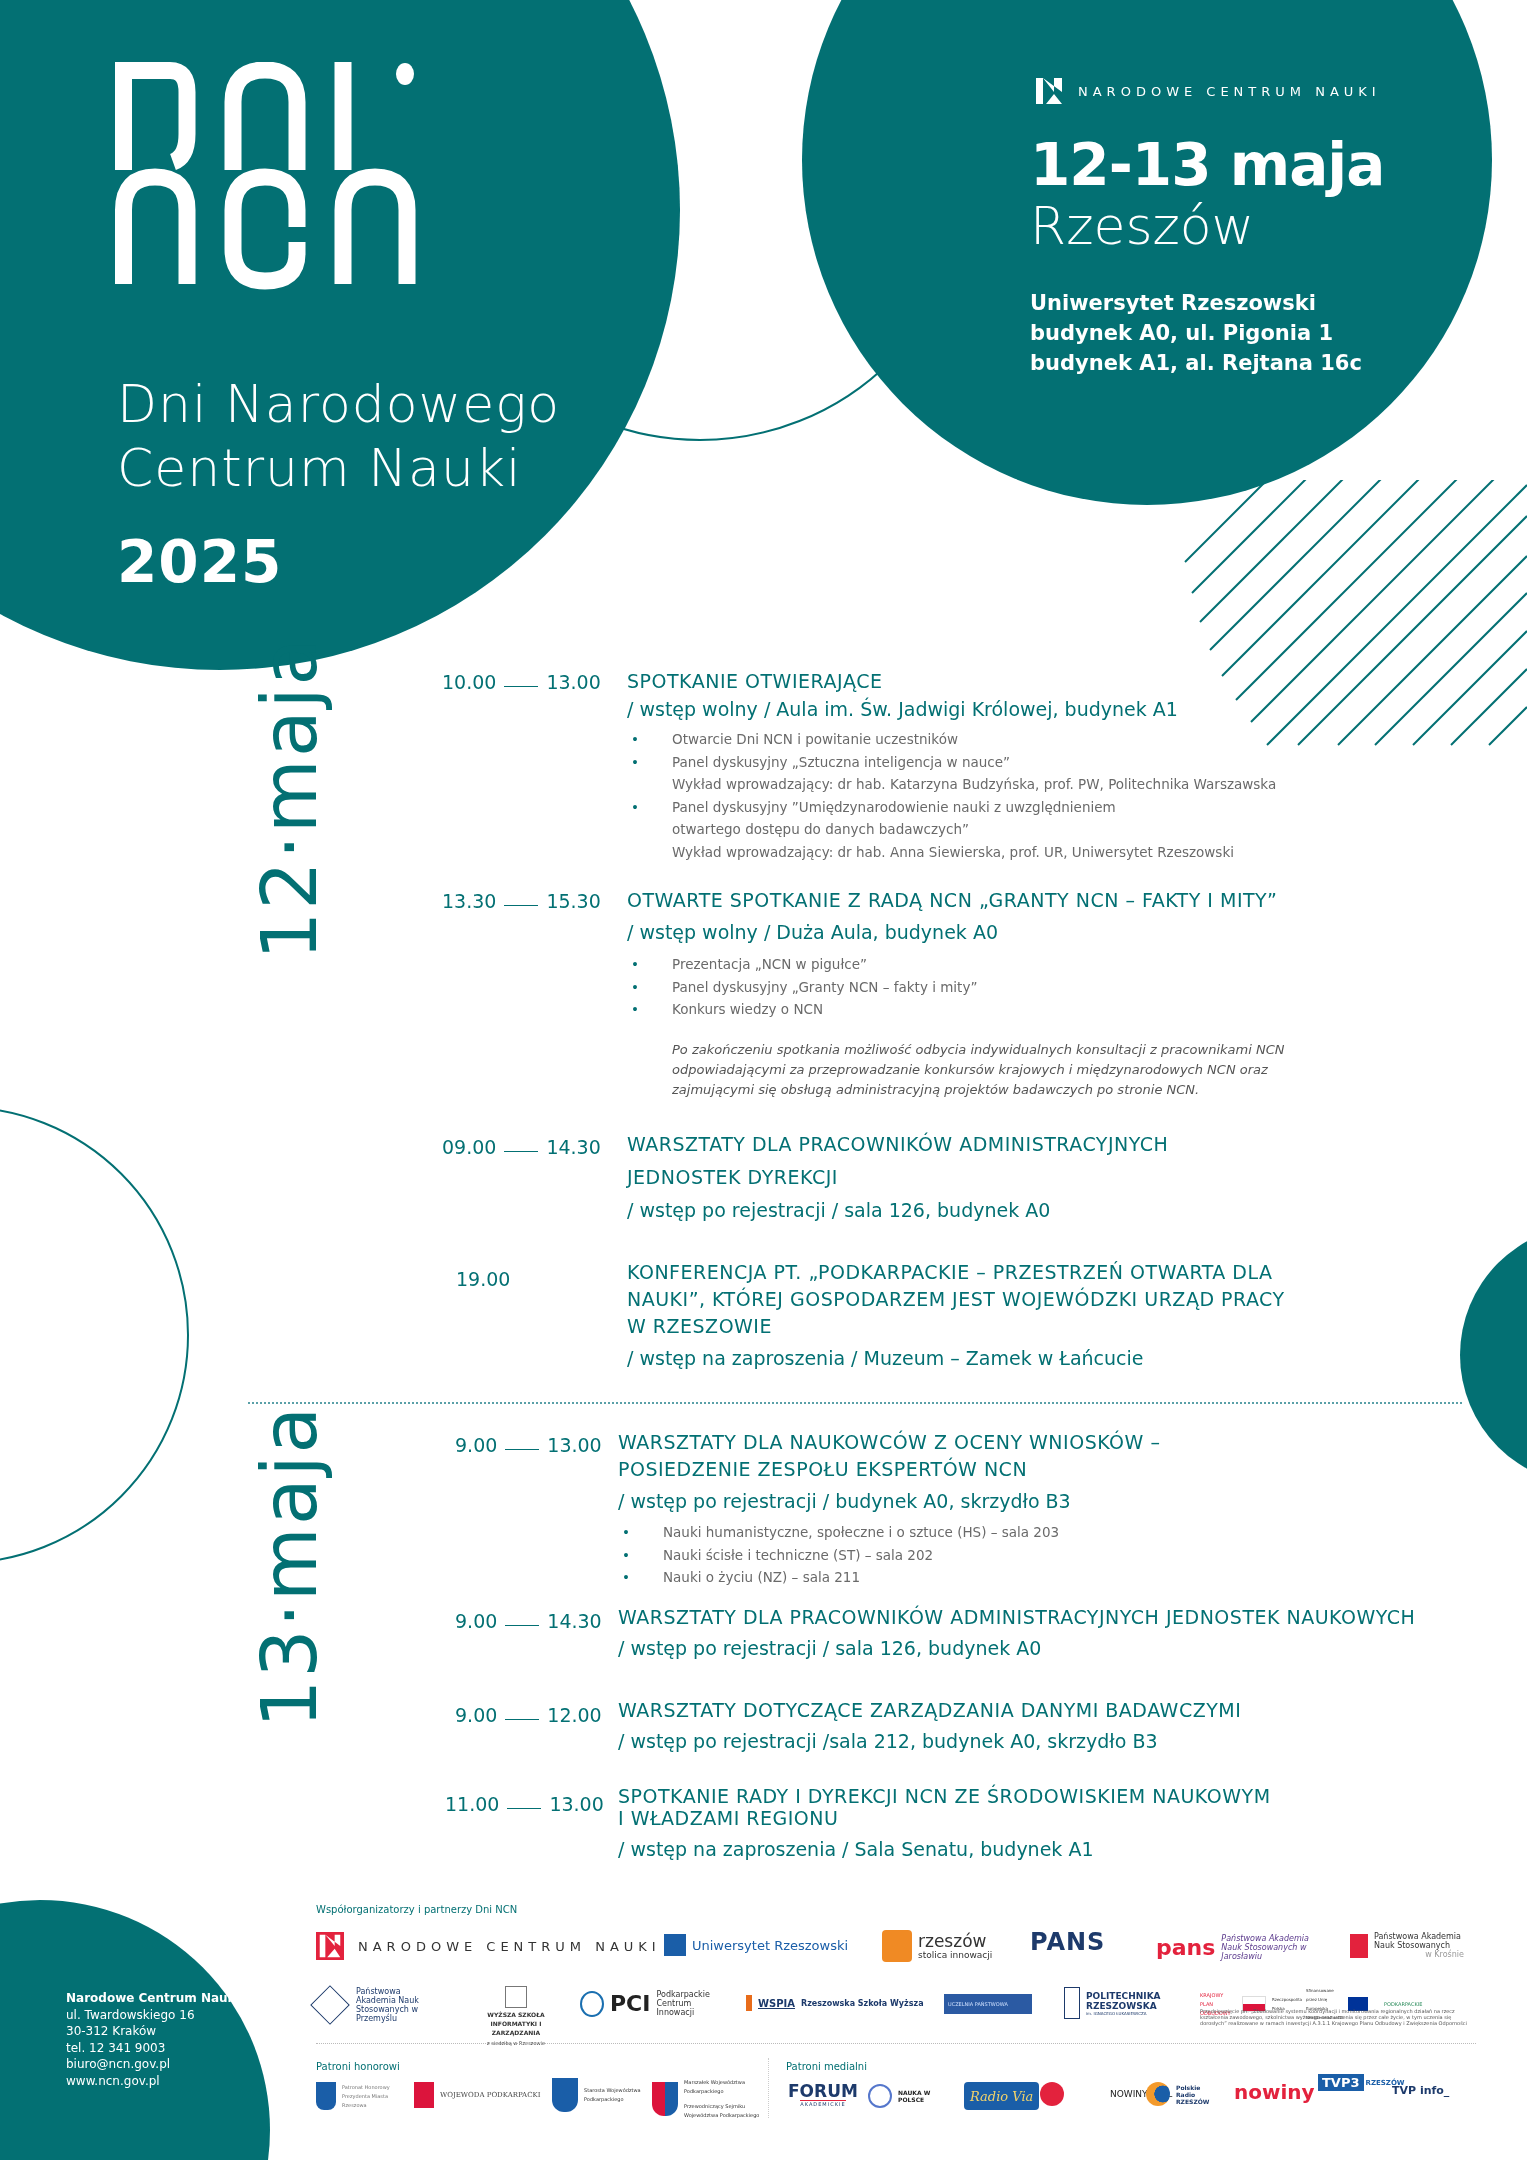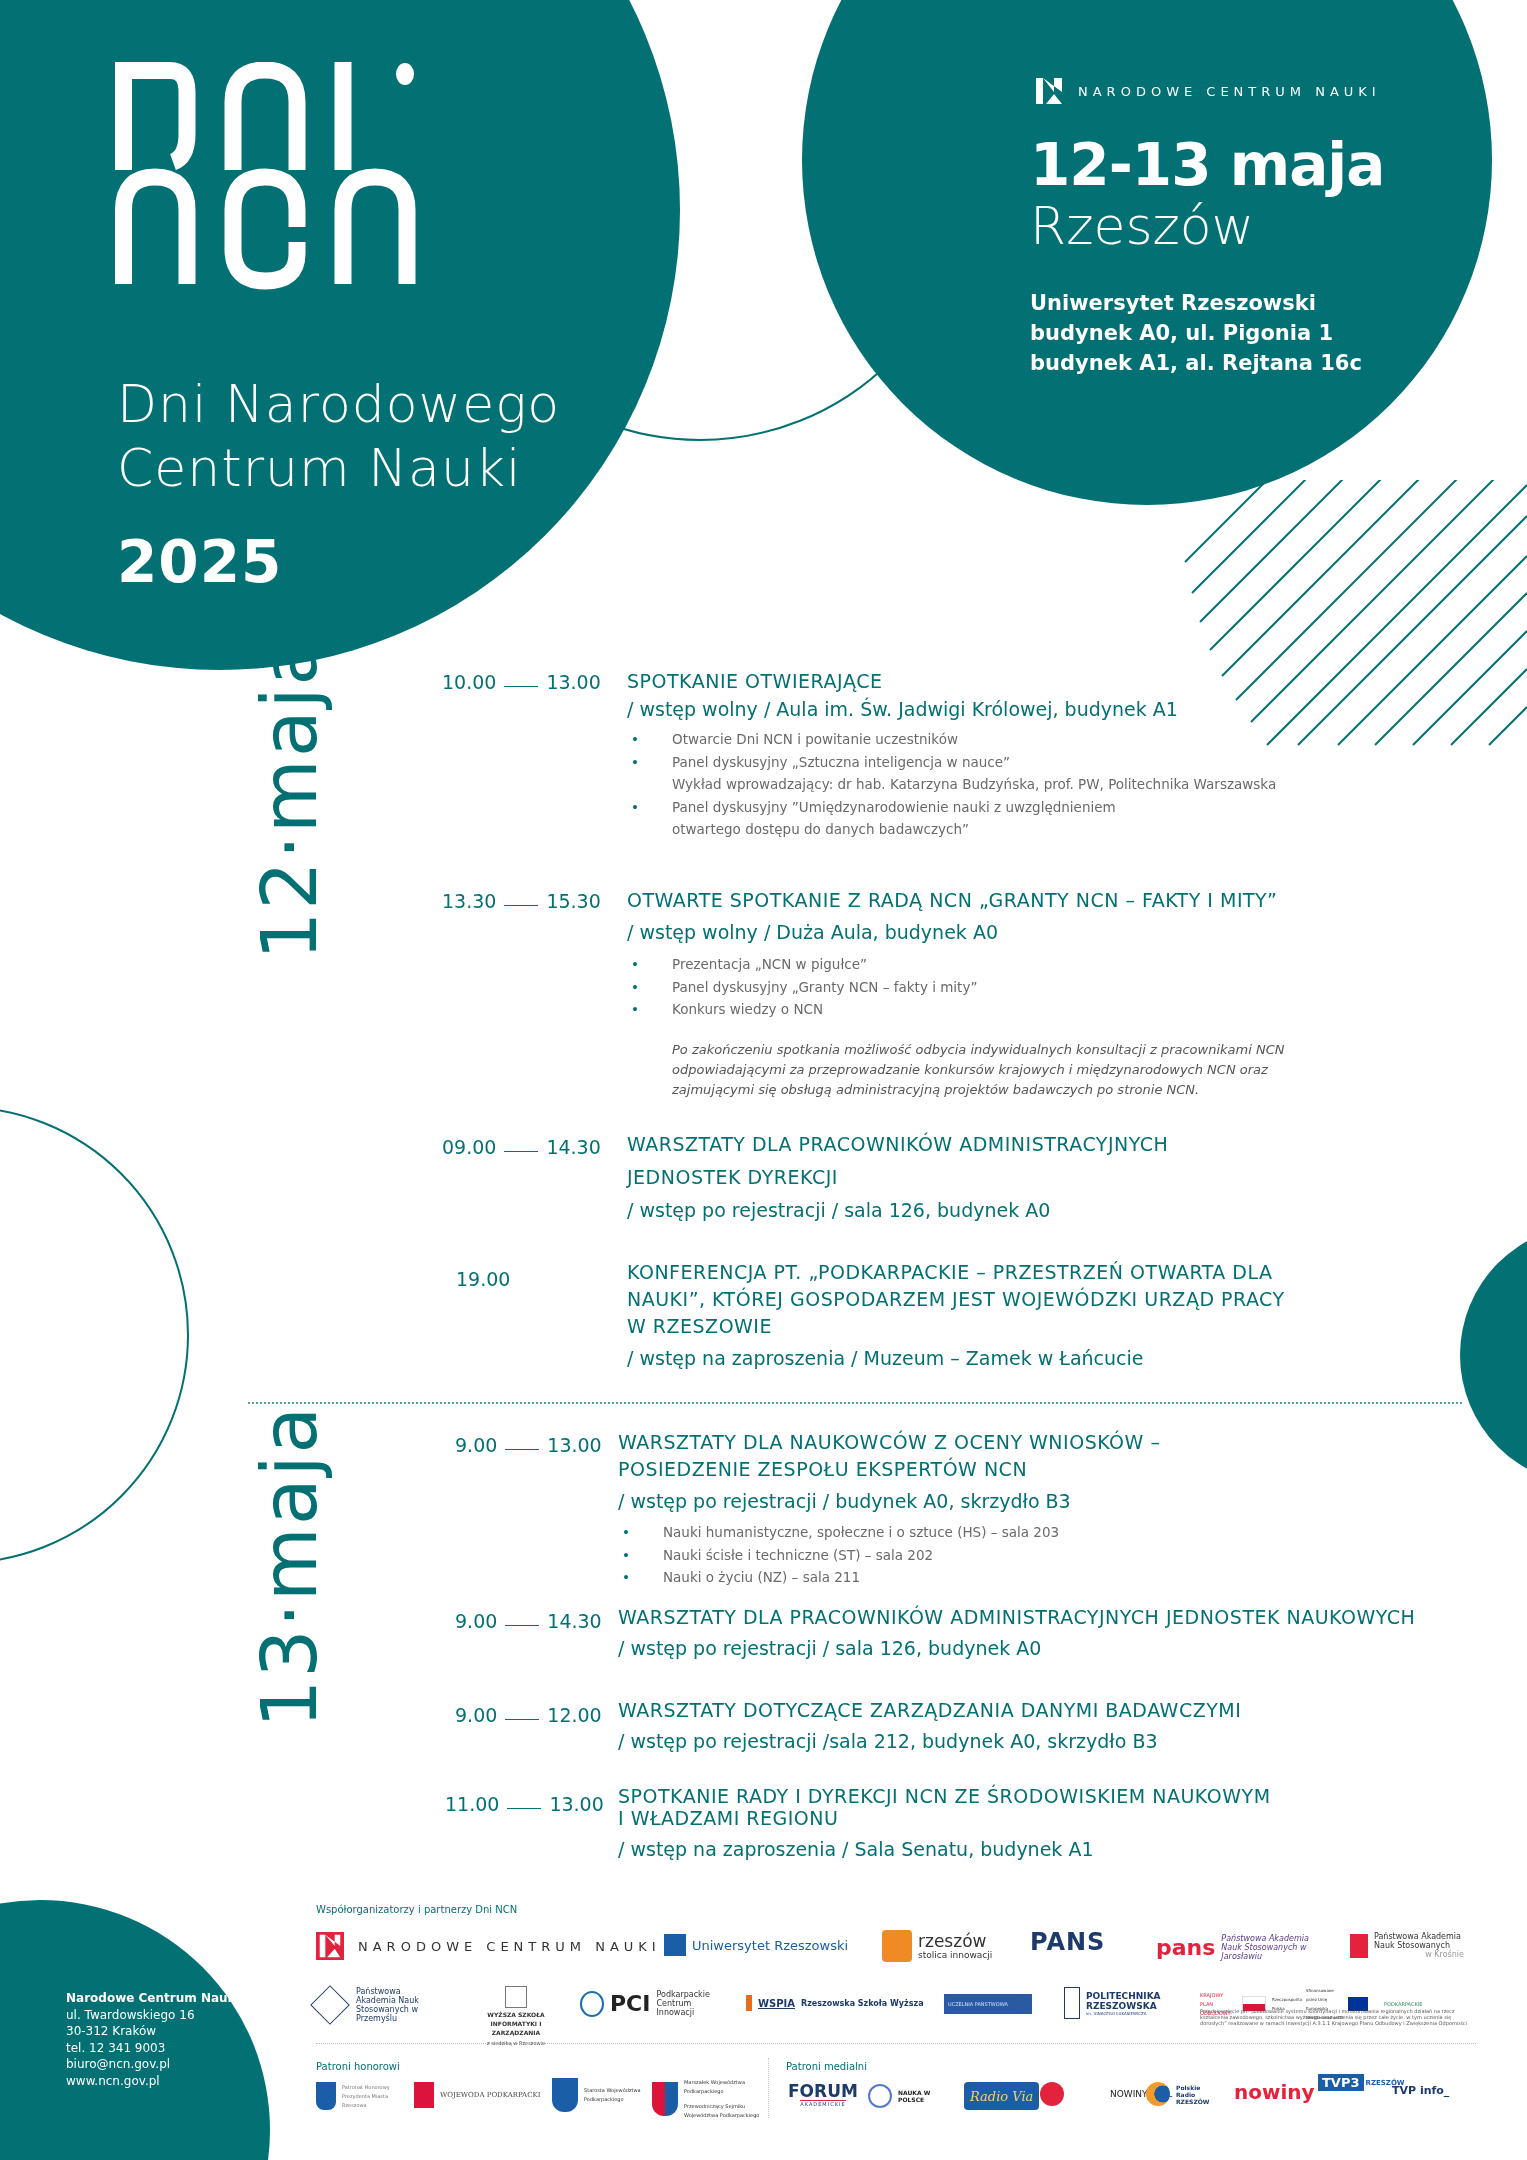"Wykład wprowadzający: dr hab. Anna" span.sub { html: none -> <span>Wykład wprowadzający: dr hab. Anna Siewierska, prof. UR, Uniwersytet Rzeszowski</span> }
